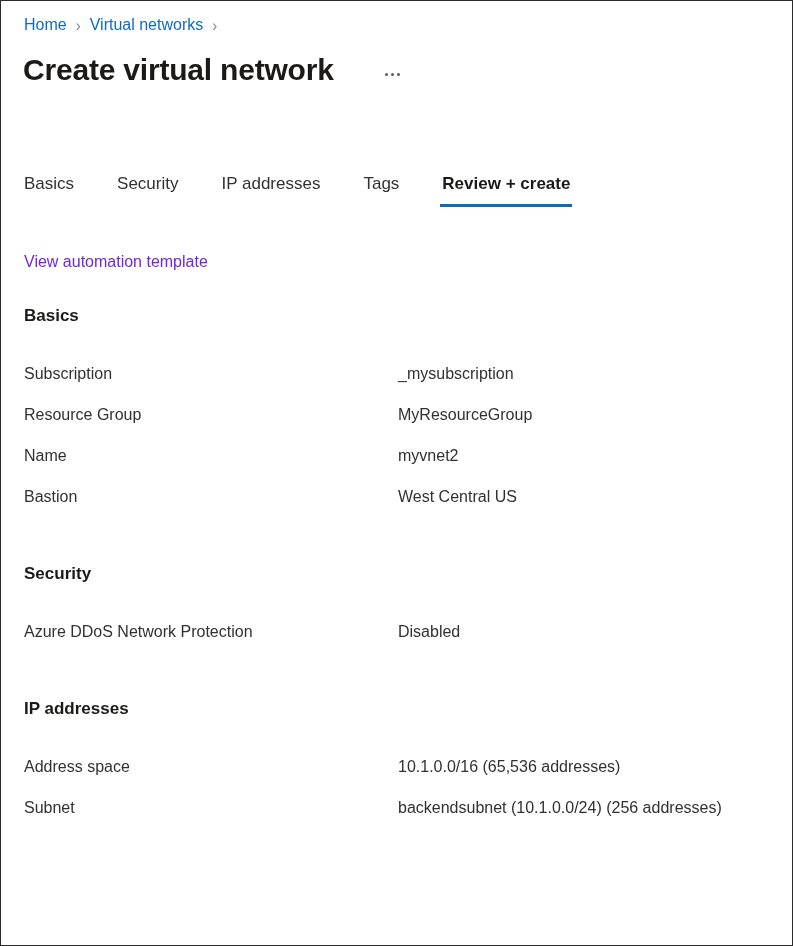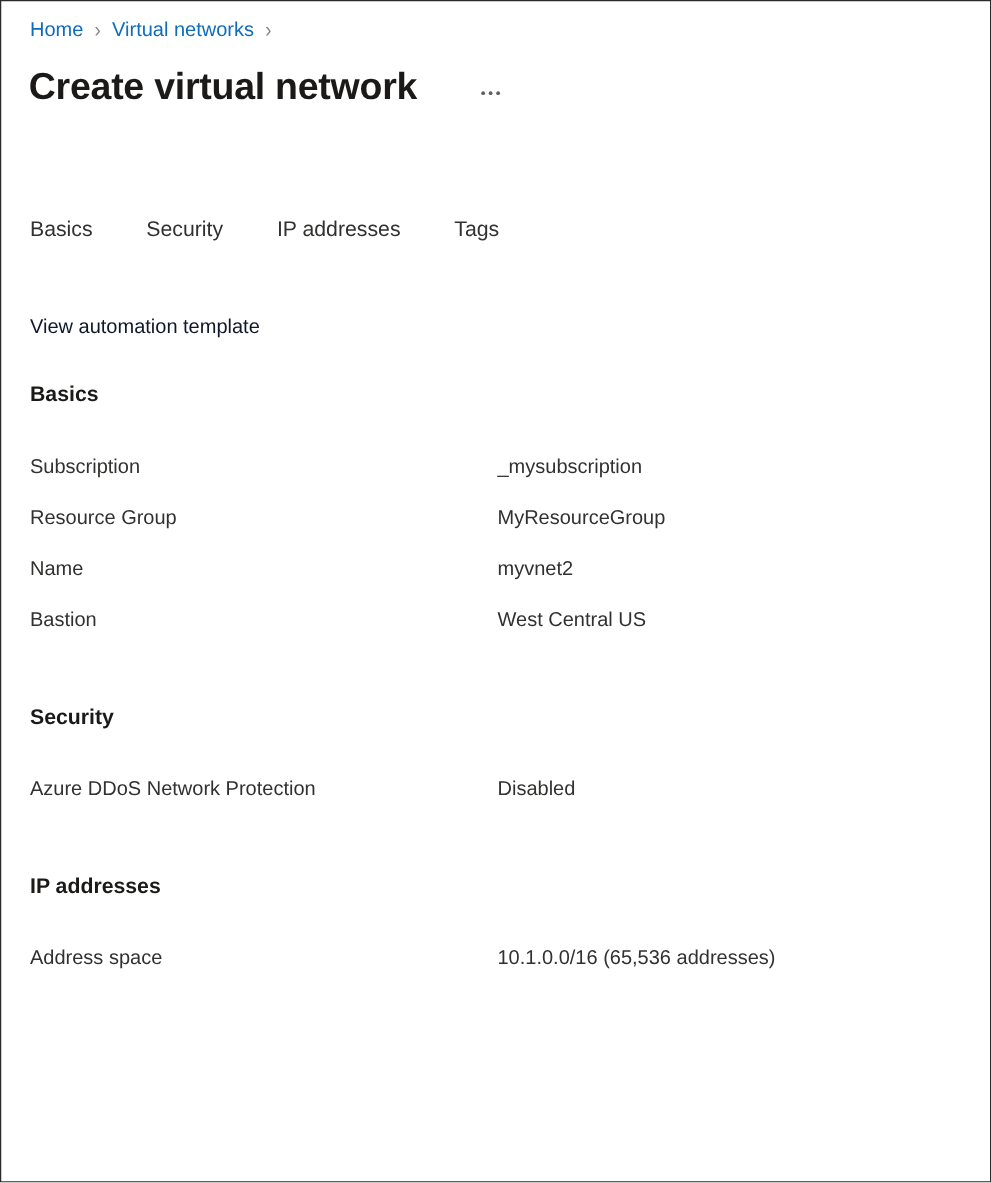"Review + create" div.tab { html: none -> <div>Review + create</div> }
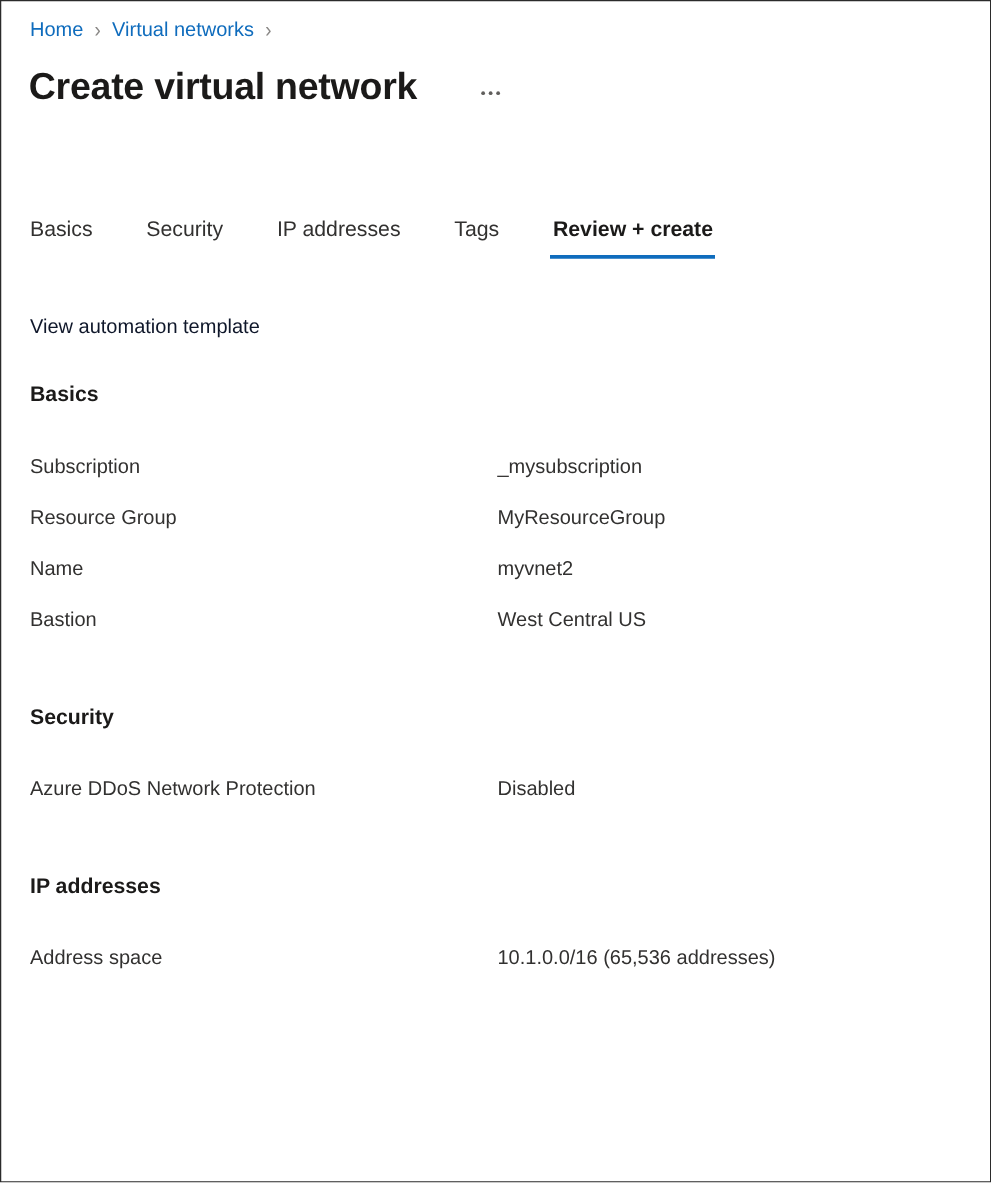"View automation template" .auto-template-link { color: #0f172a -> #6d28d9 }
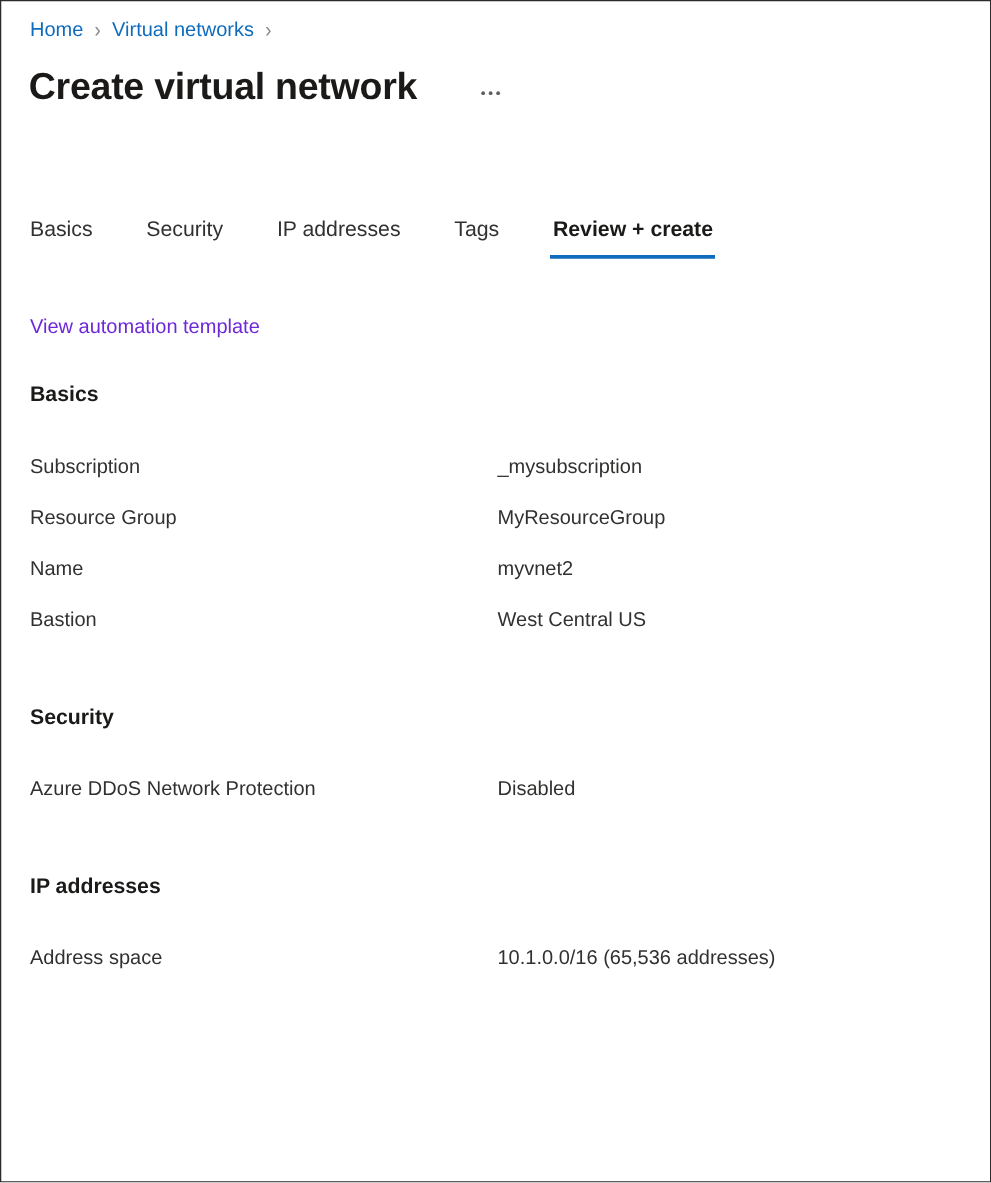"Subnet" tr { html: none -> <tr> <td>Subnet</td> <td>backendsubnet (10.1.0.0/24) (256 addresses)</td> </tr> }
